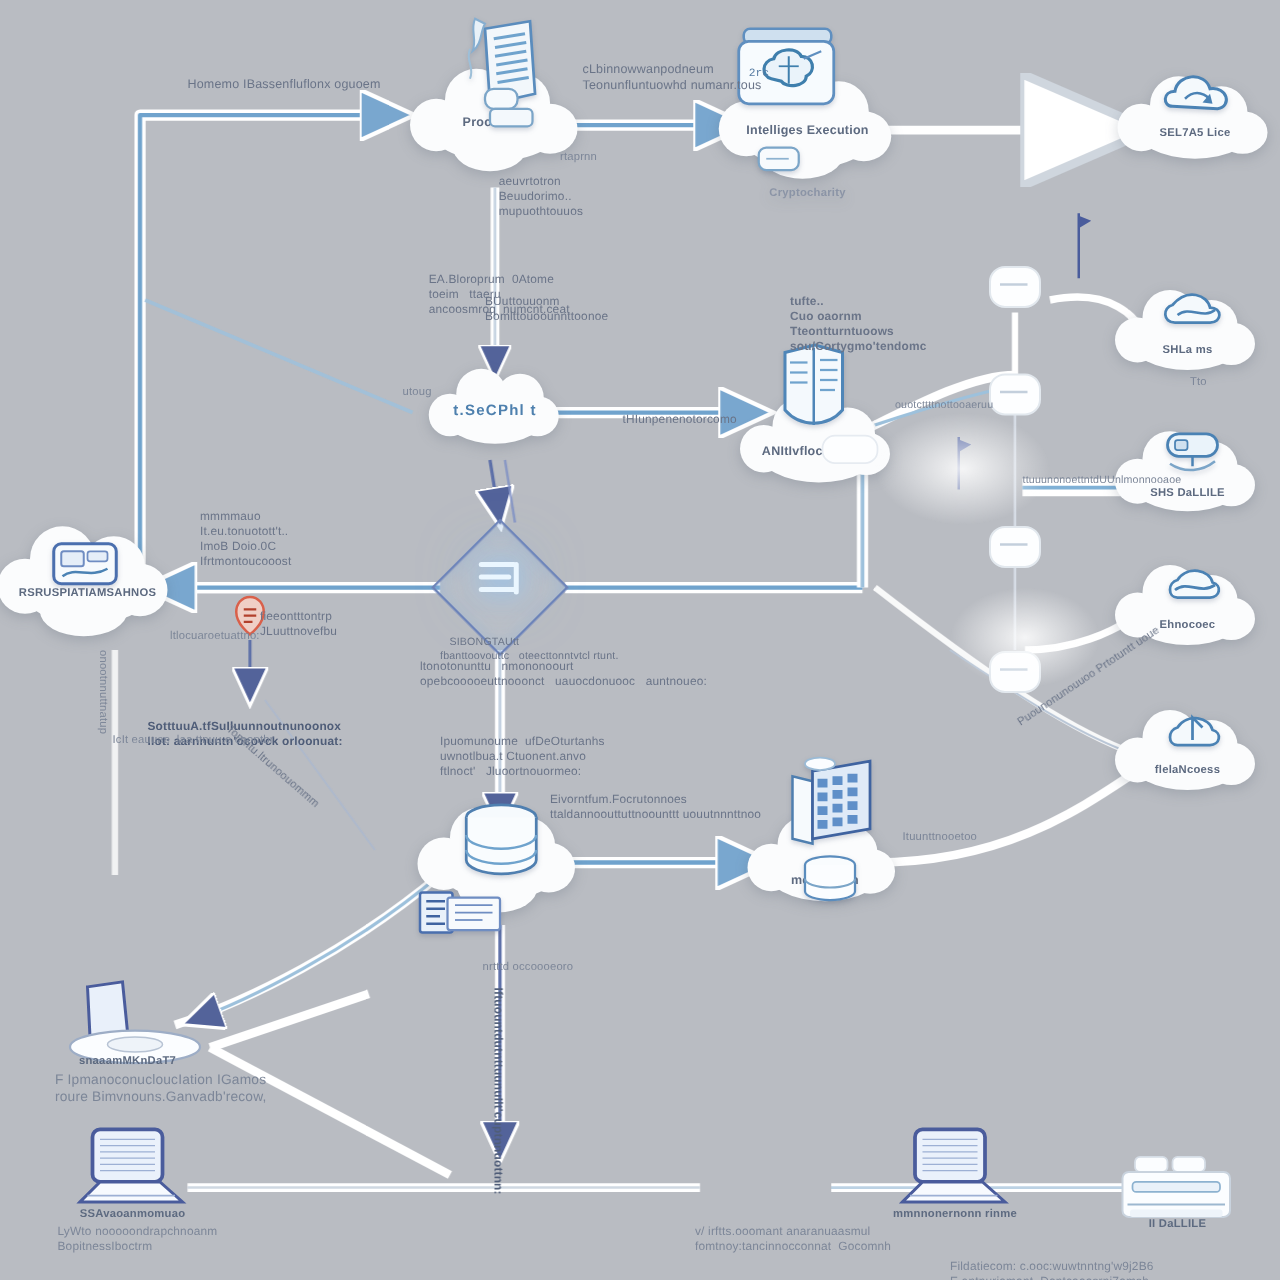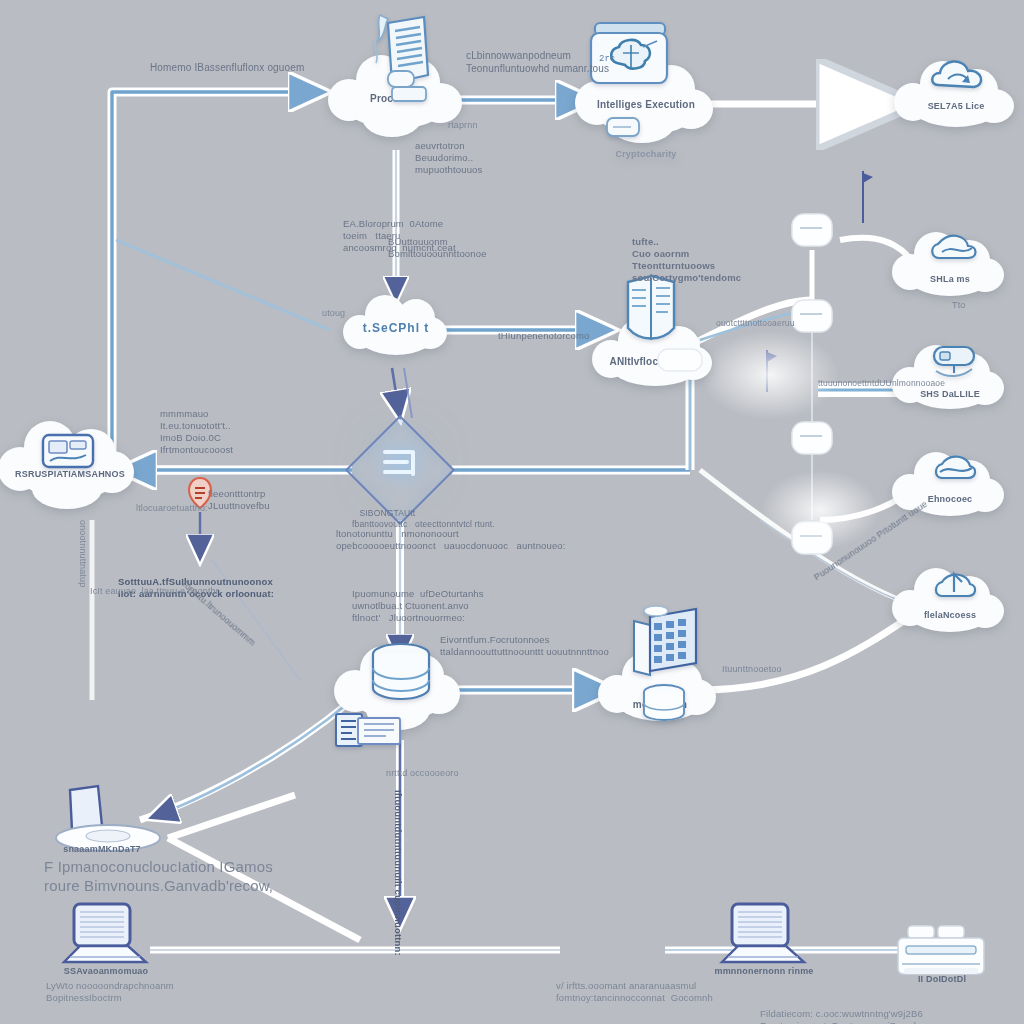"aeuvrtotron" div.ftext { left: 398px -> 382px }
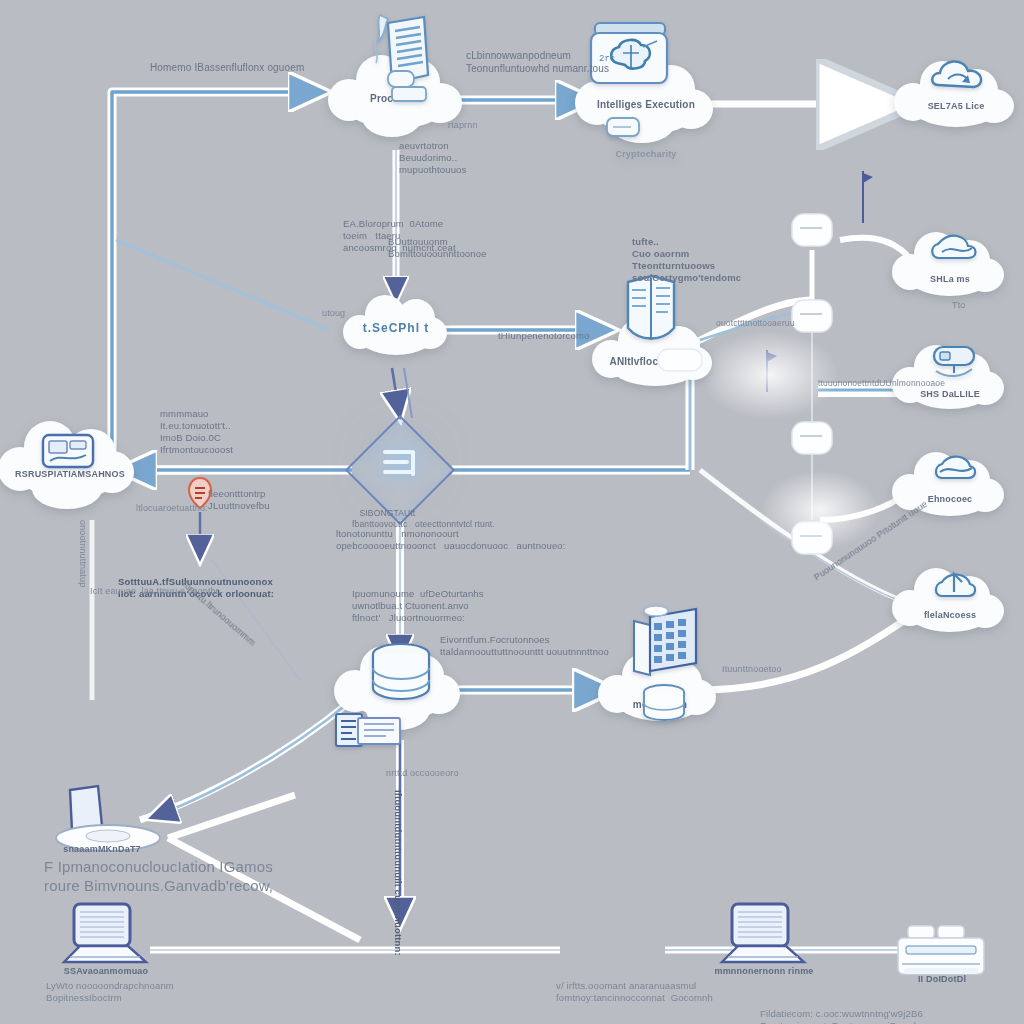"F IpmanoconucloucIation IGamos" div.ftext { font-size: 15px -> 11px }
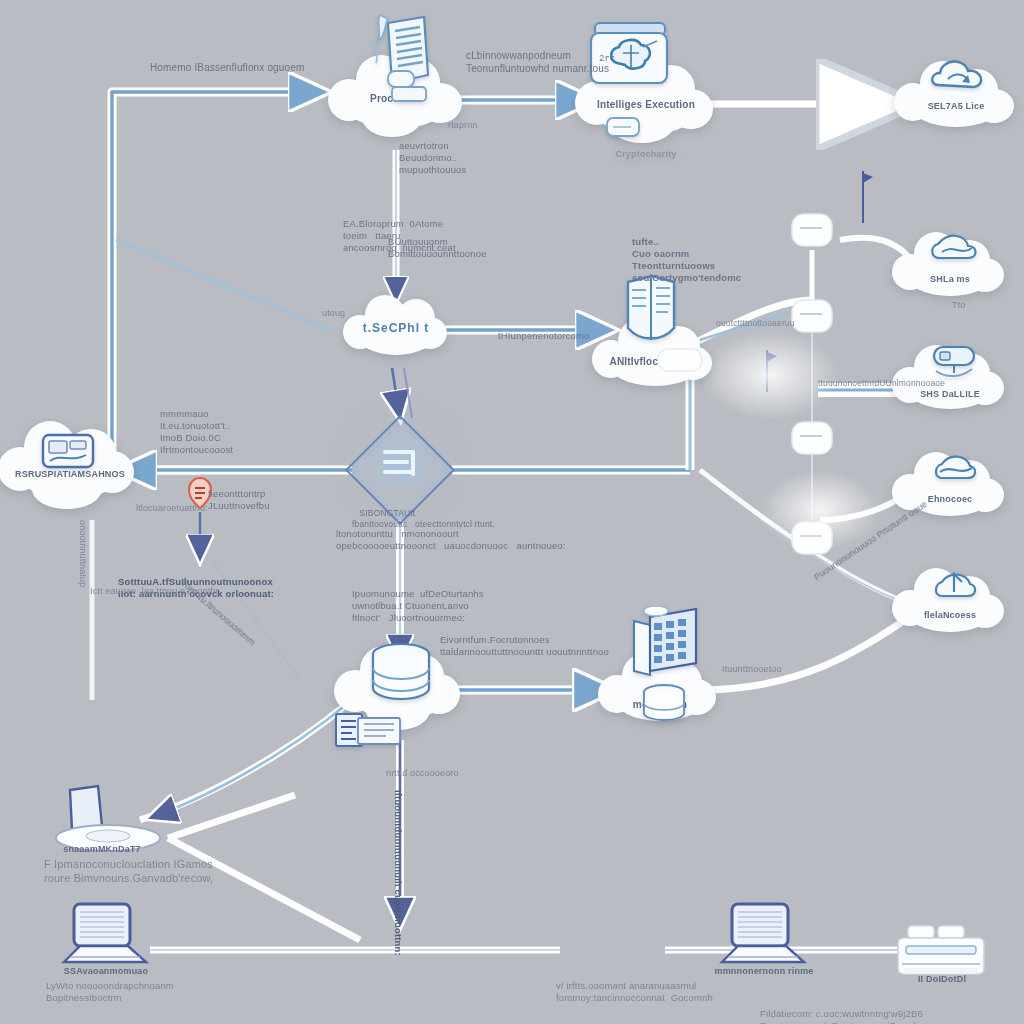"II DoIDotDl" div.nodelabel { text: DoIDotDl -> DaLLILE }
